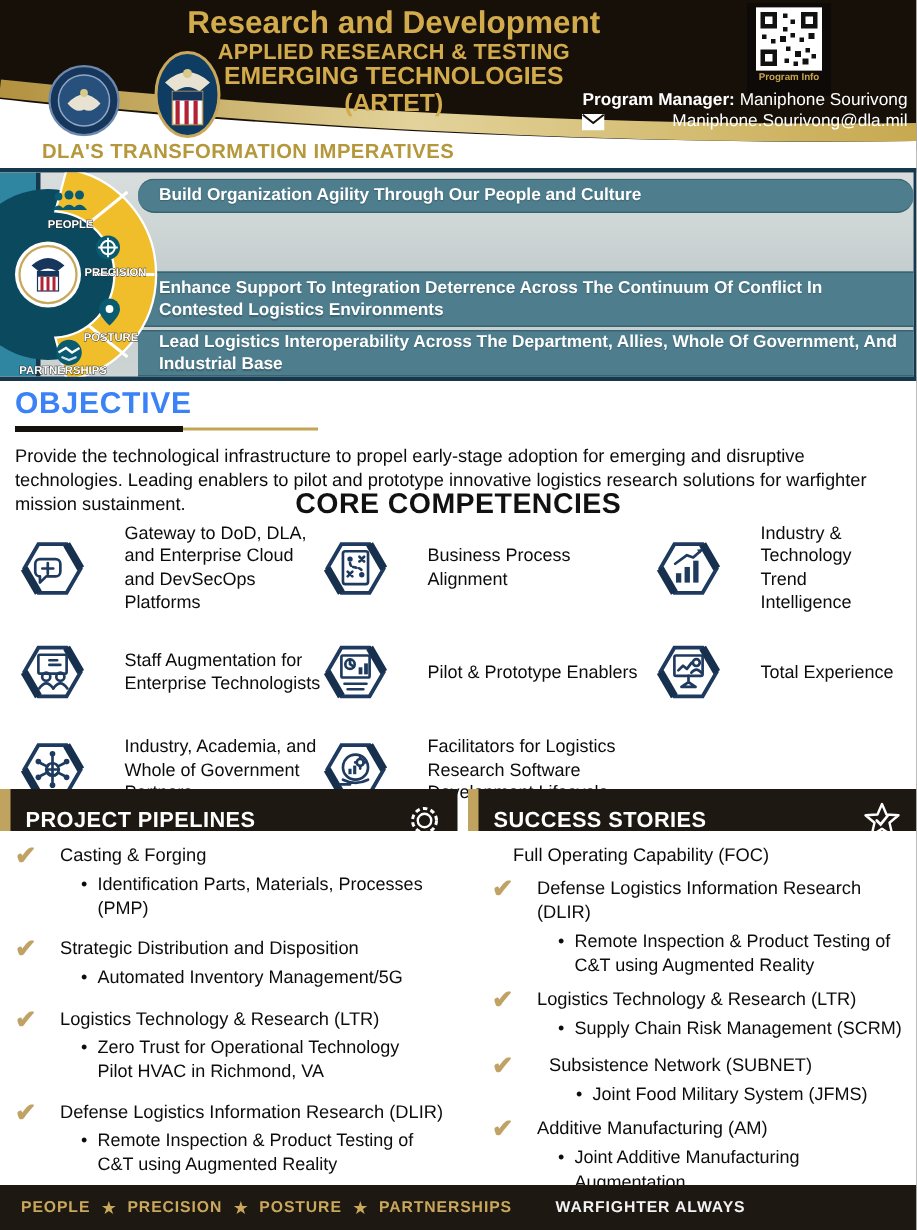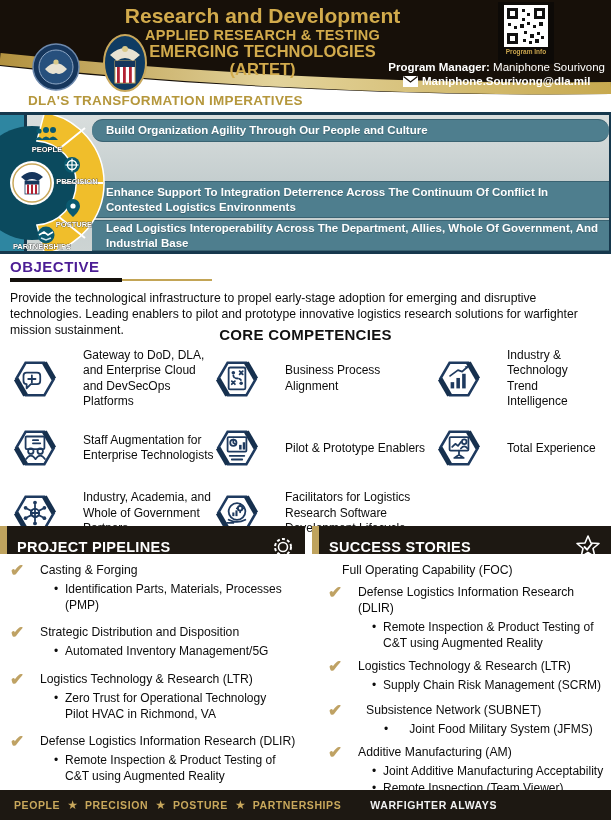"Maniphone.Sourivong@dla.mil" .pm-email { font-weight: bold -> normal; justify-content: center -> space-between }
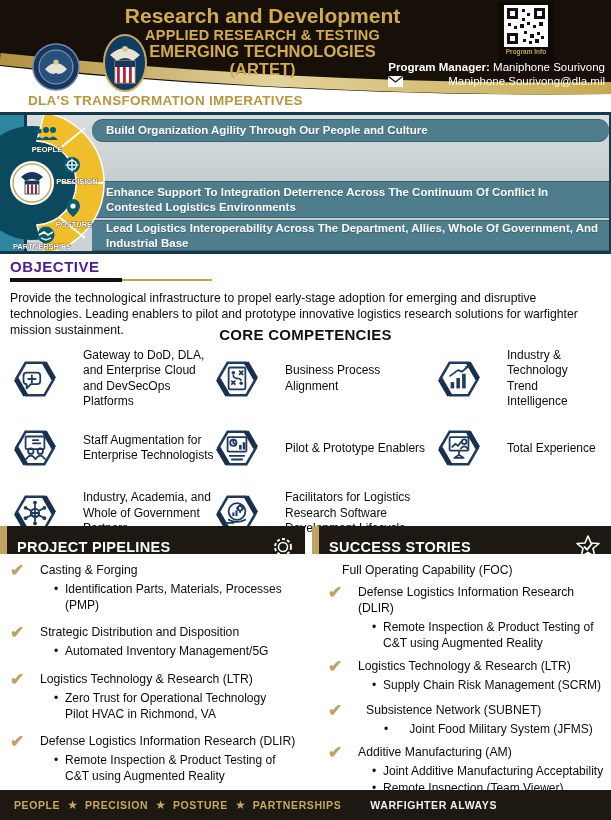"OBJECTIVE" .obj-h { color: #4c1d95 -> #3b82f6; font-size: 15px -> 20px }
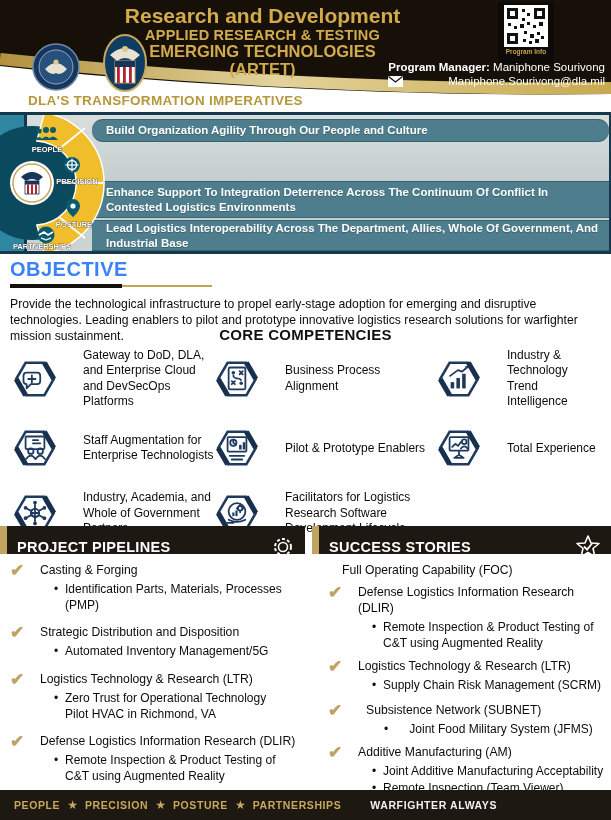"CORE COMPETENCIES" .core-head { font-size: 15px -> 19px }
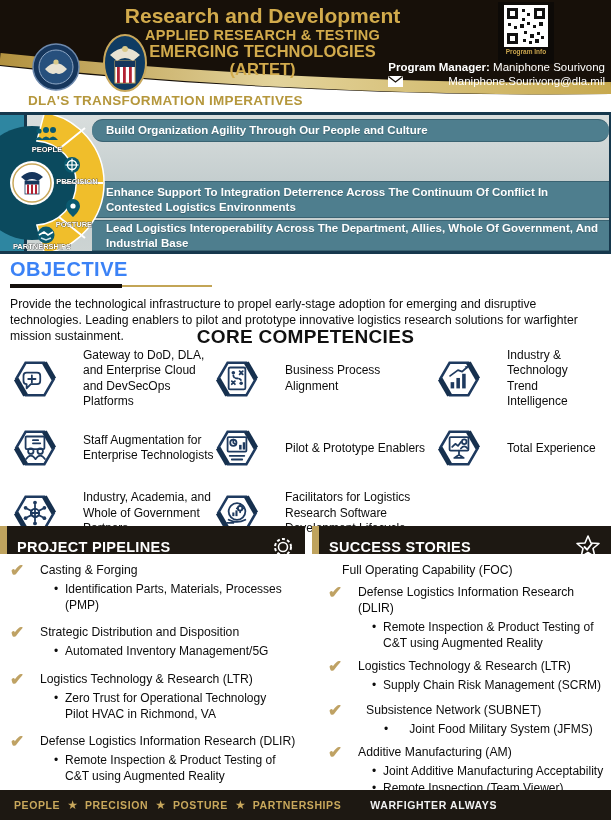"Joint Food Military System (JFMS)" div.bullets { text-align: center -> none }
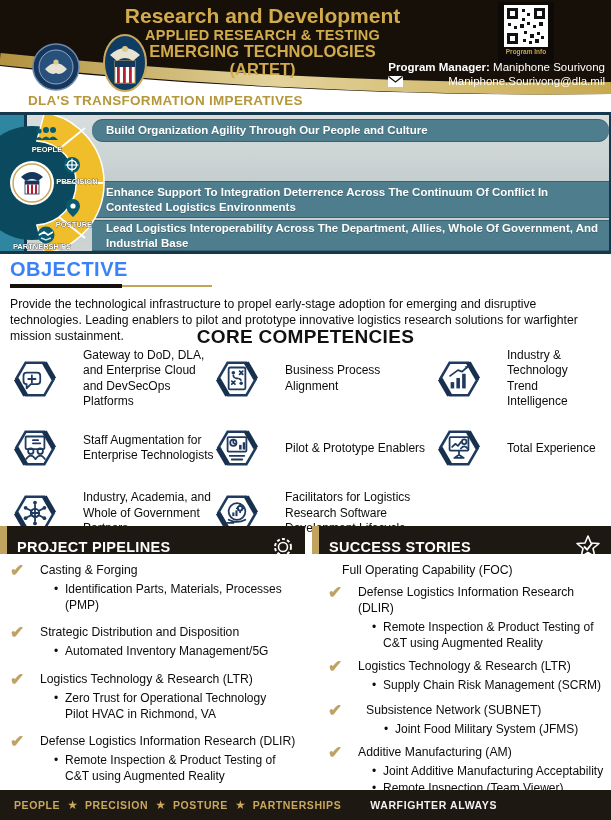"Joint Additive Manufacturing" div.bullet { text: Acceptability -> Augmentation }
